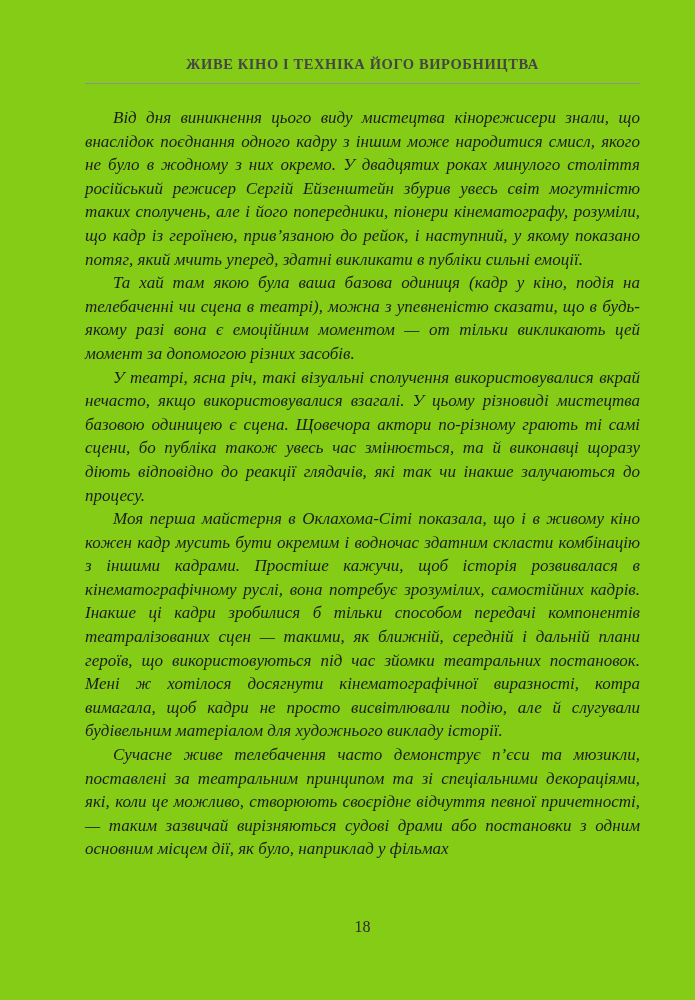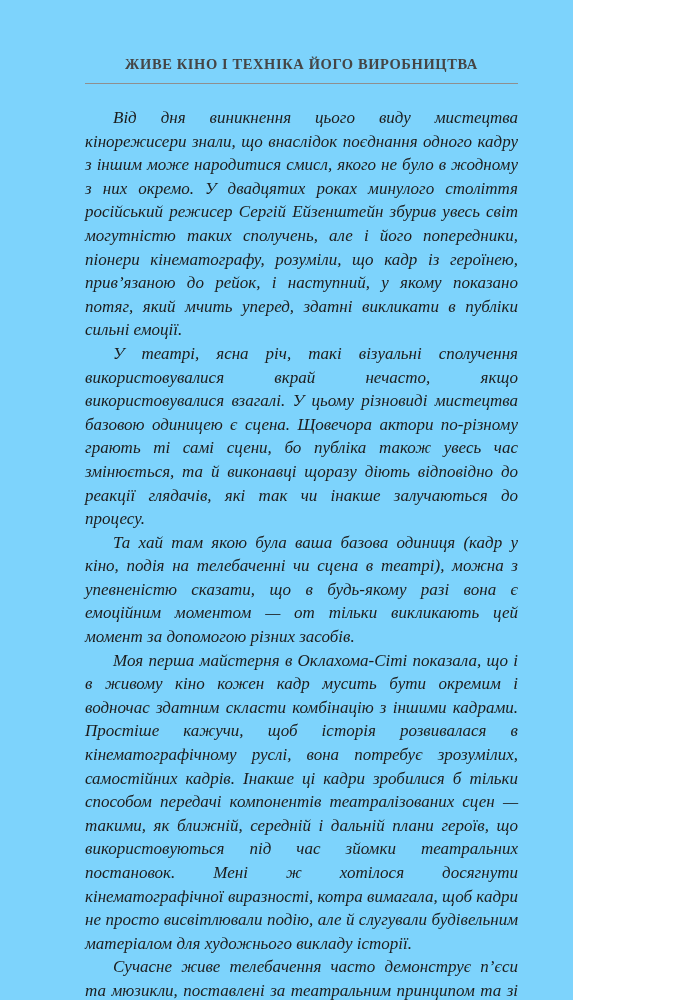"ЖИВЕ КІНО І ТЕХНІКА ЙОГО" .page { background: #7dd3fc -> #84cc16; width: 573px -> 695px }
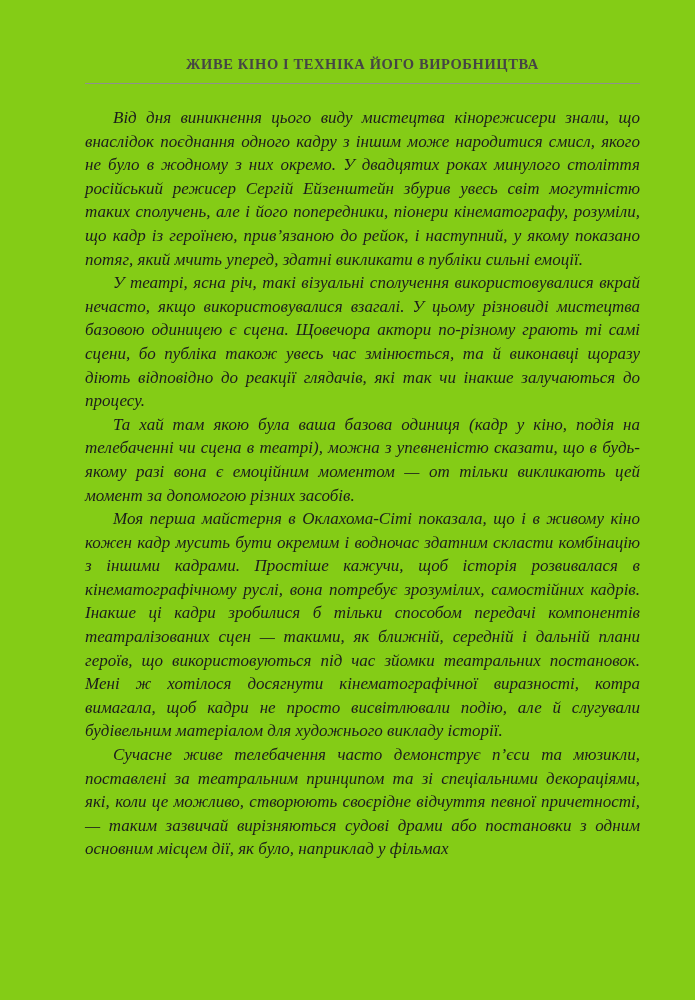"У театрі, ясна річ, такі" p { order: before "Та хай там якою була" -> after "Та хай там якою була" }
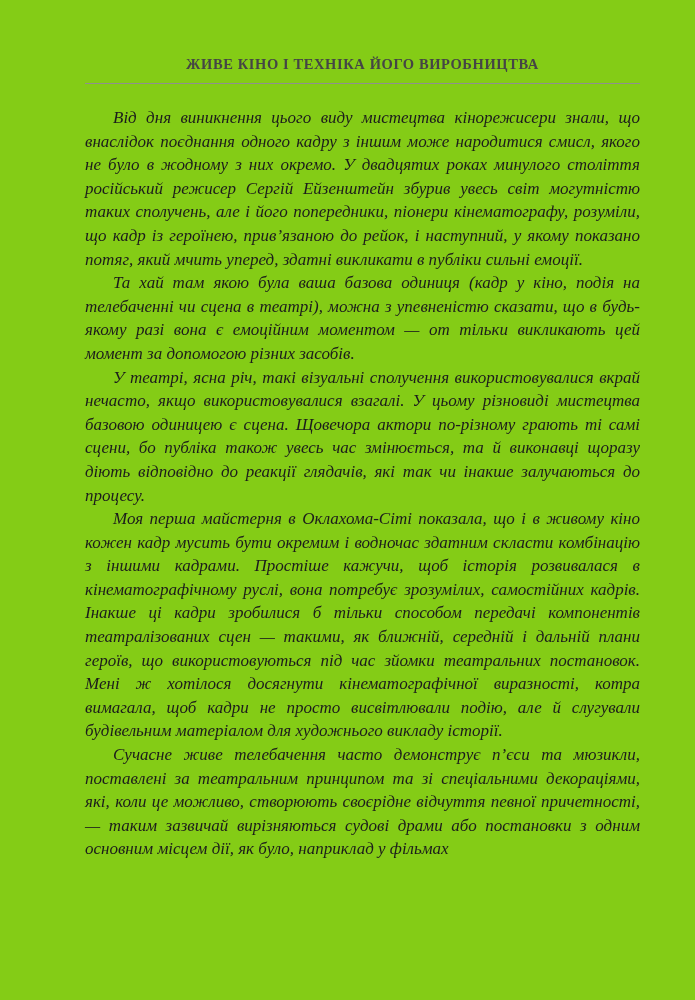"18" div.page-number { html: none -> <div>18</div> }
